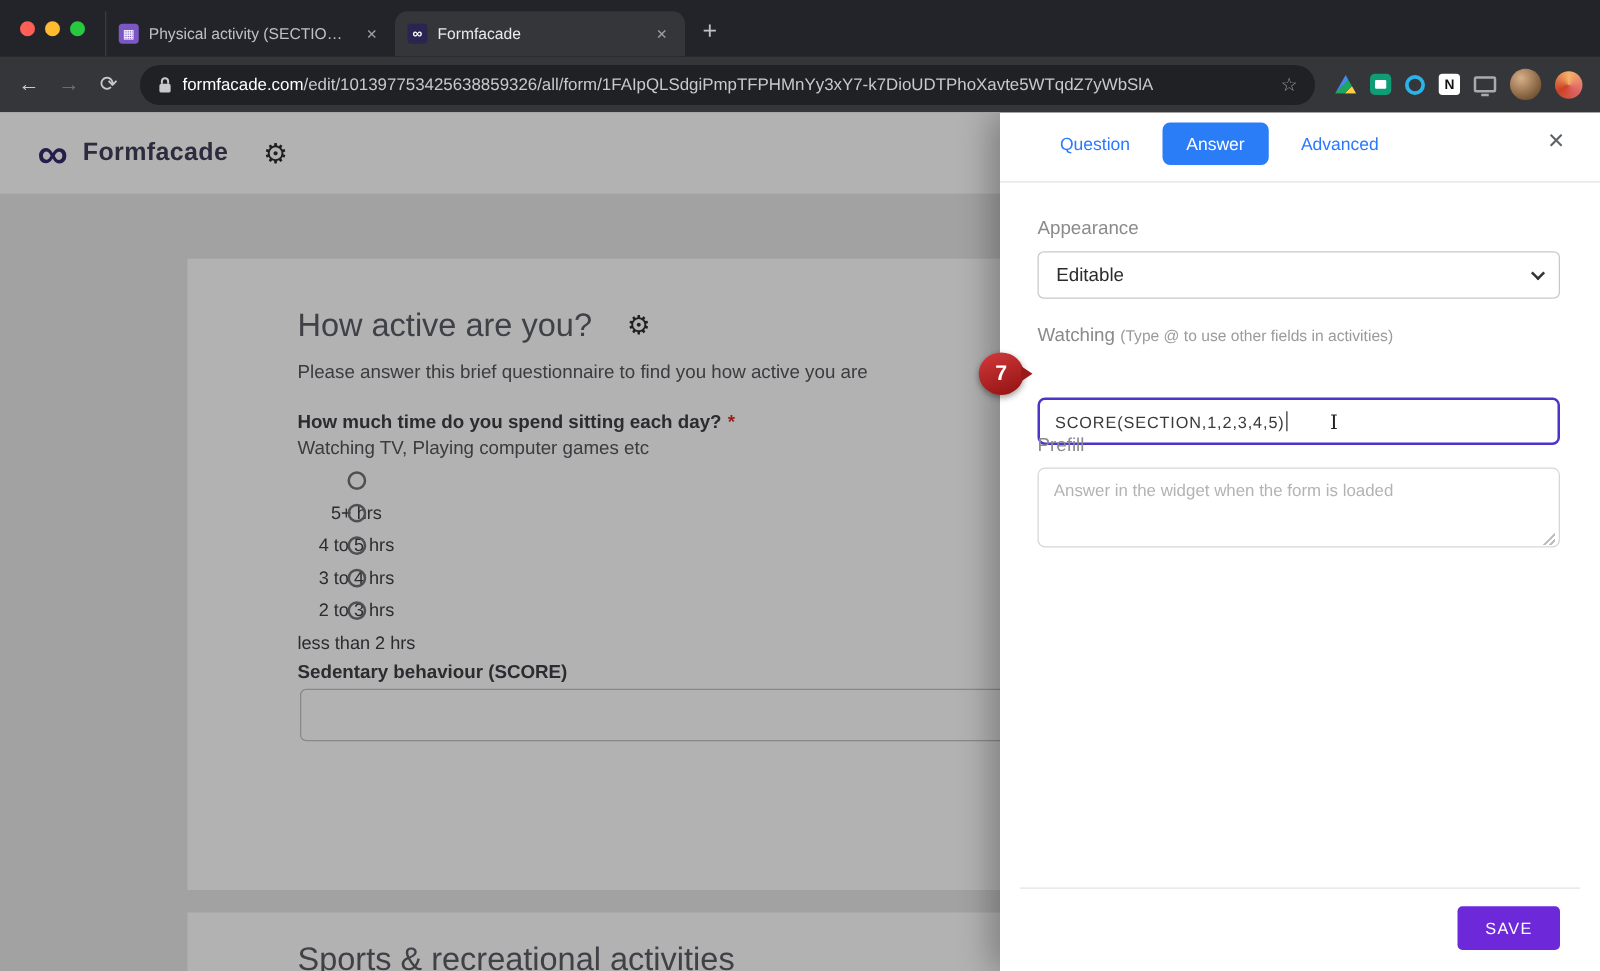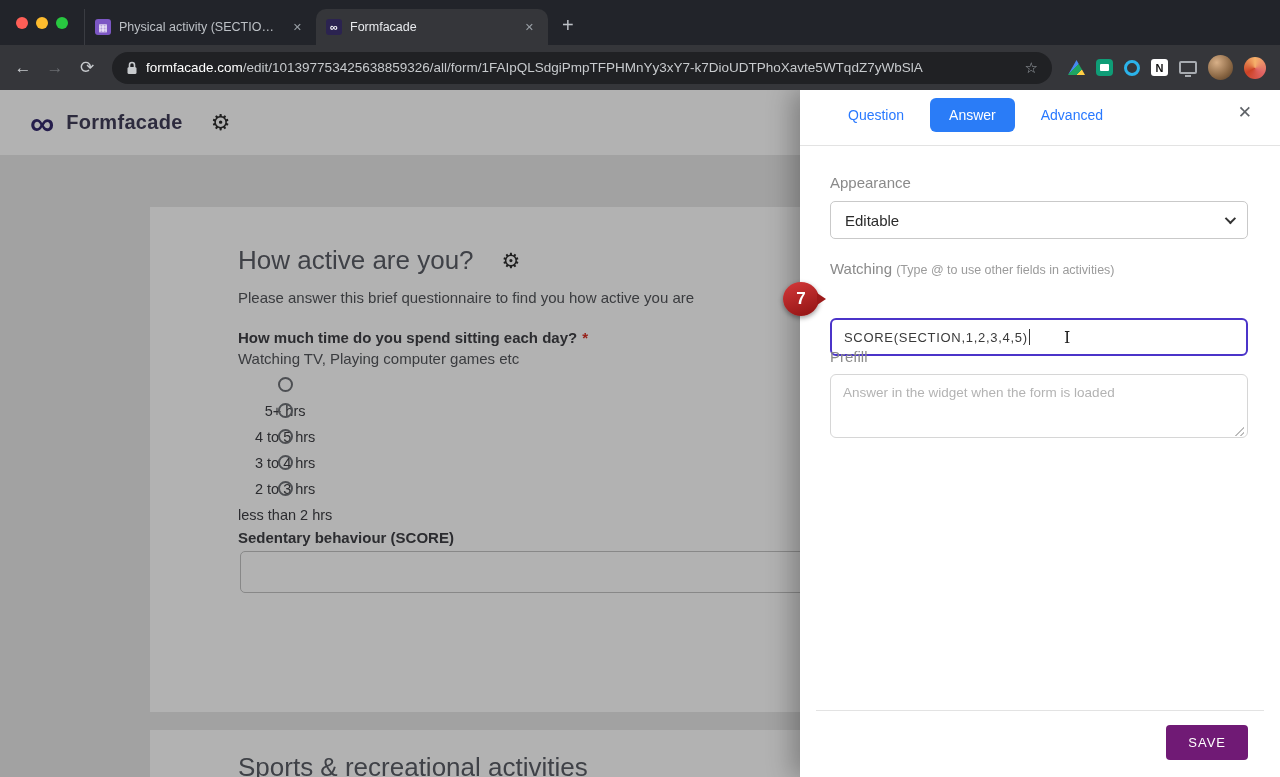"SAVE" .save-btn { background: #701a75 -> #6d28d9 }
